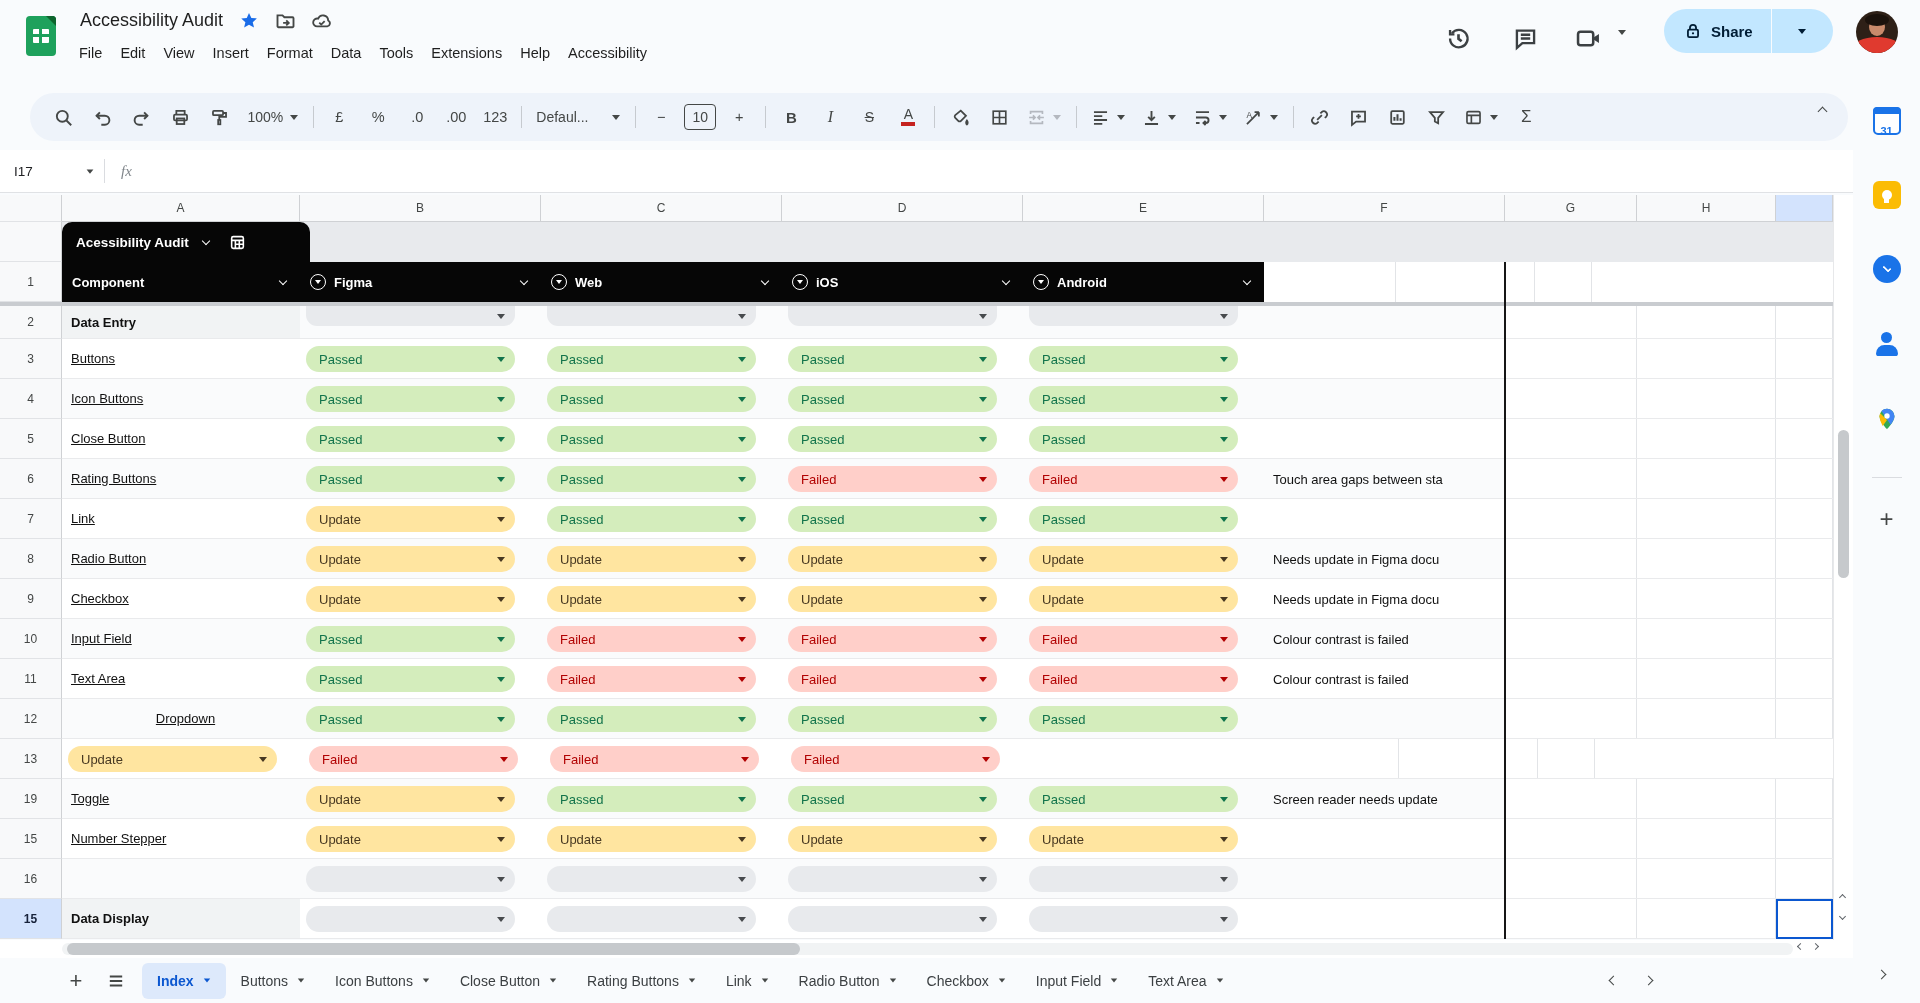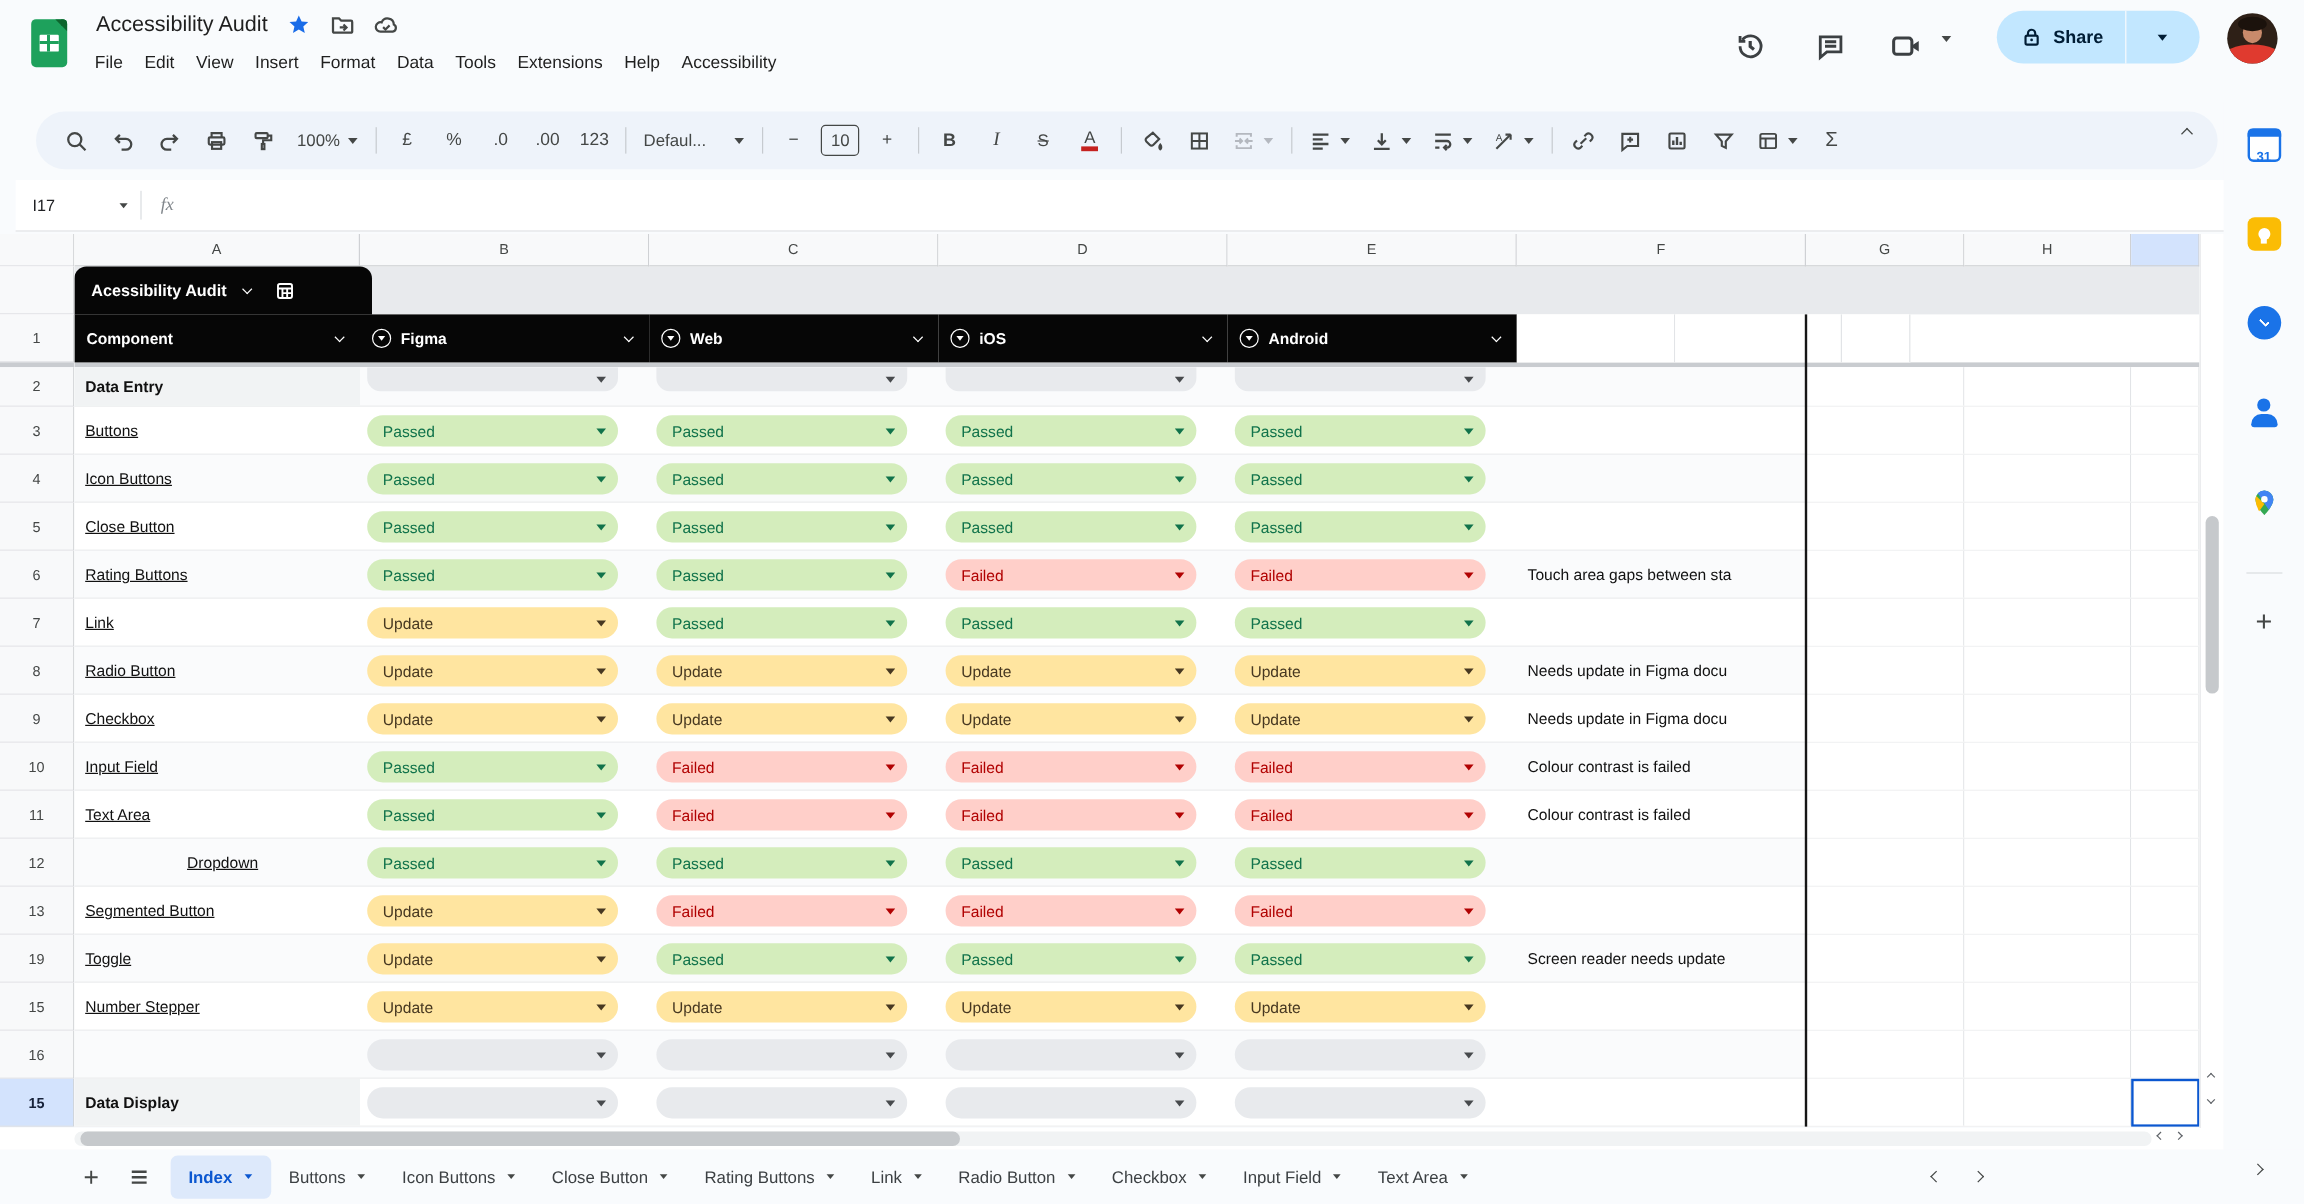"I17" .formulabar { left: 13px -> 0 }
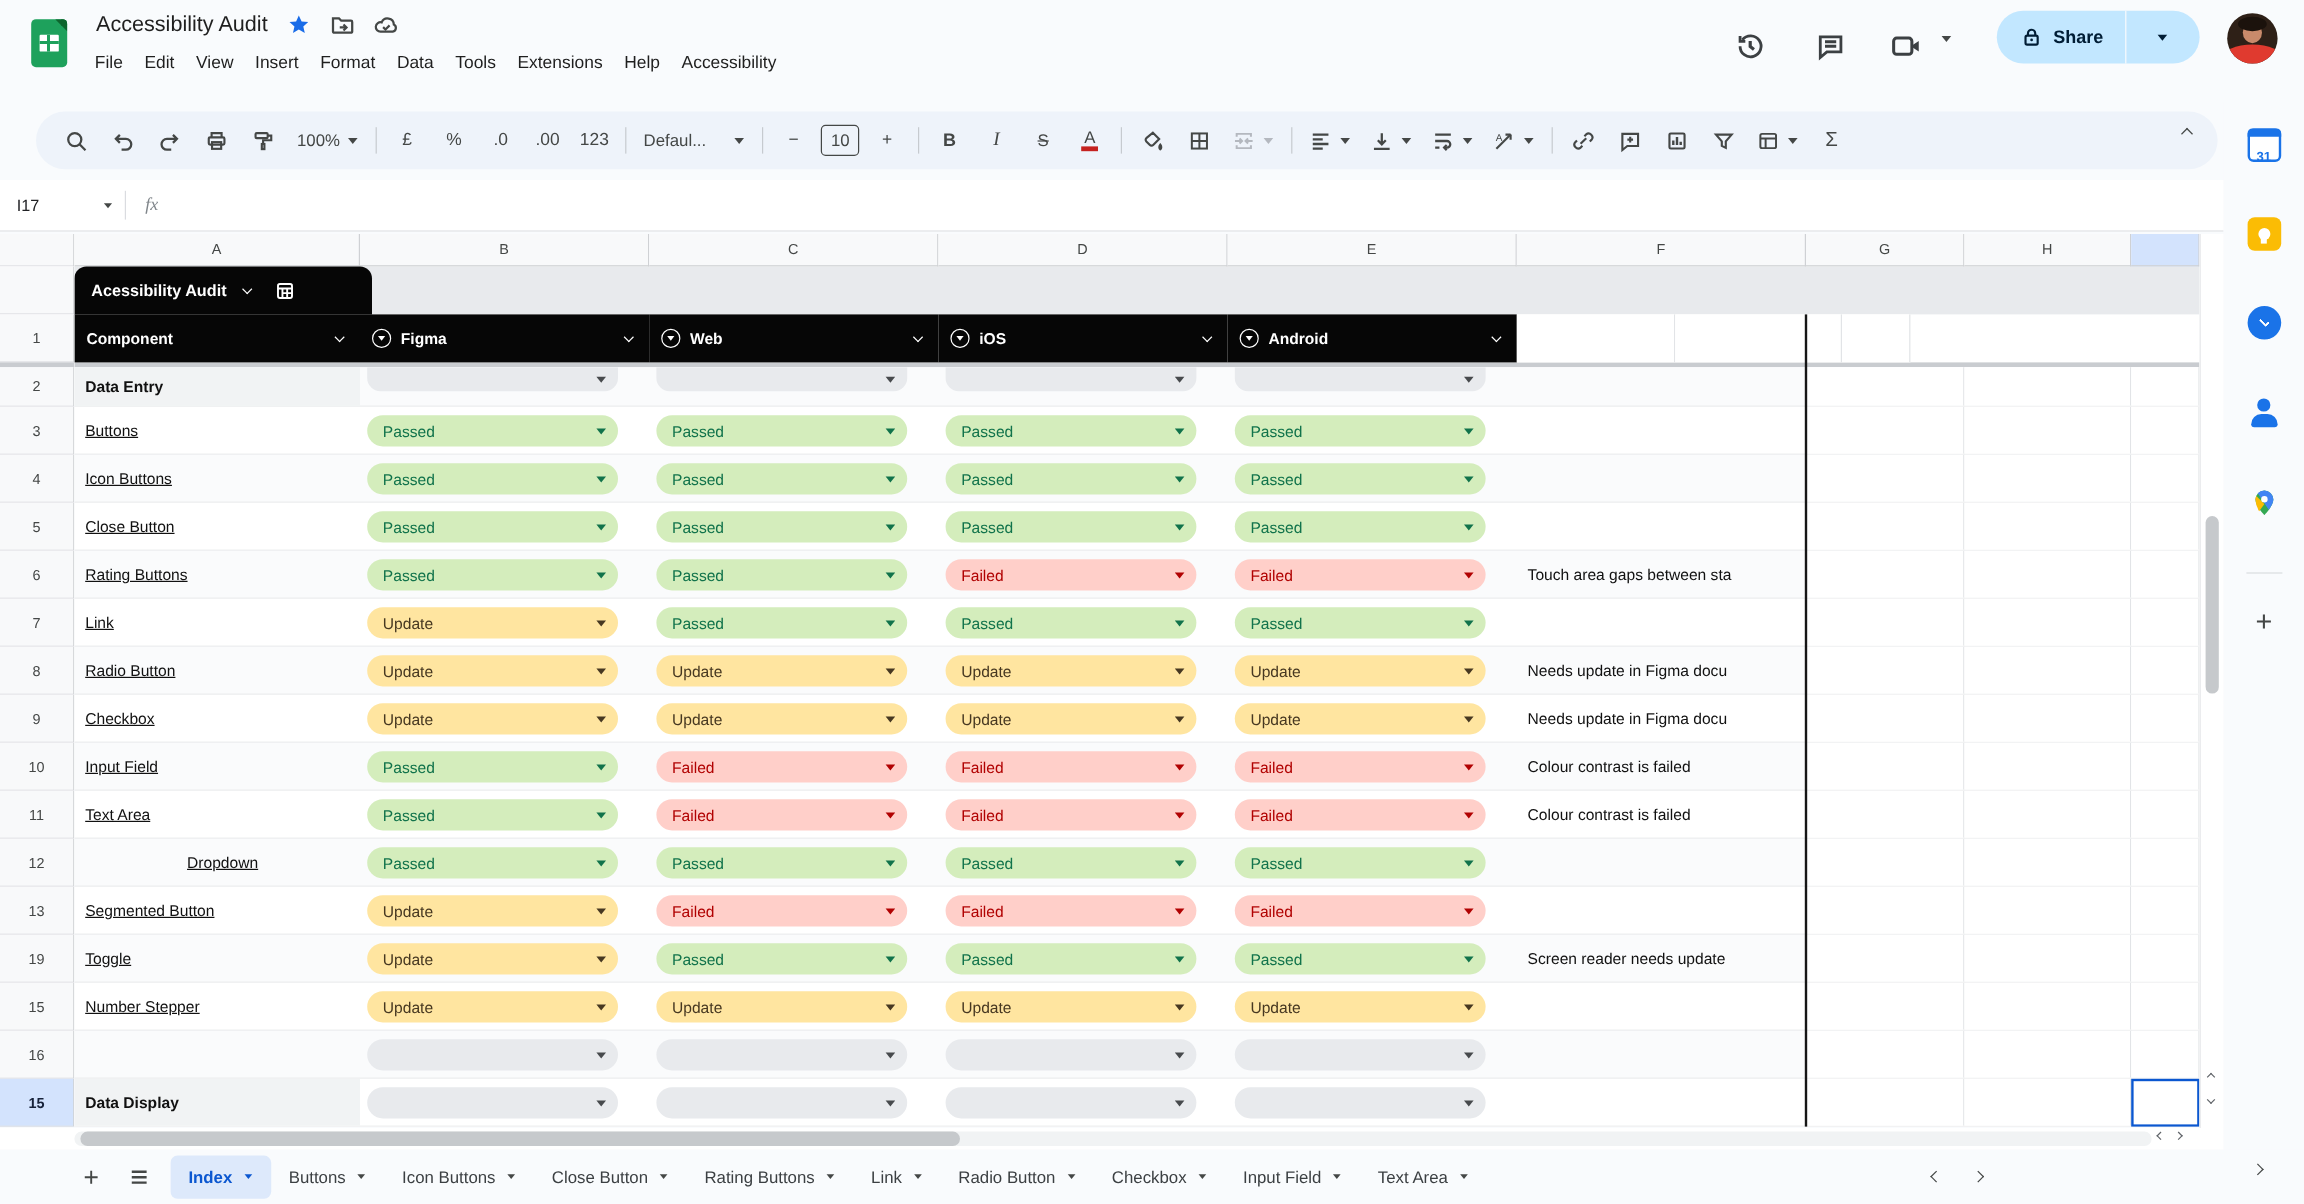"Segmented Button" div.acell { html: <div> <a>Segmented Button</a> </div> -> none }
